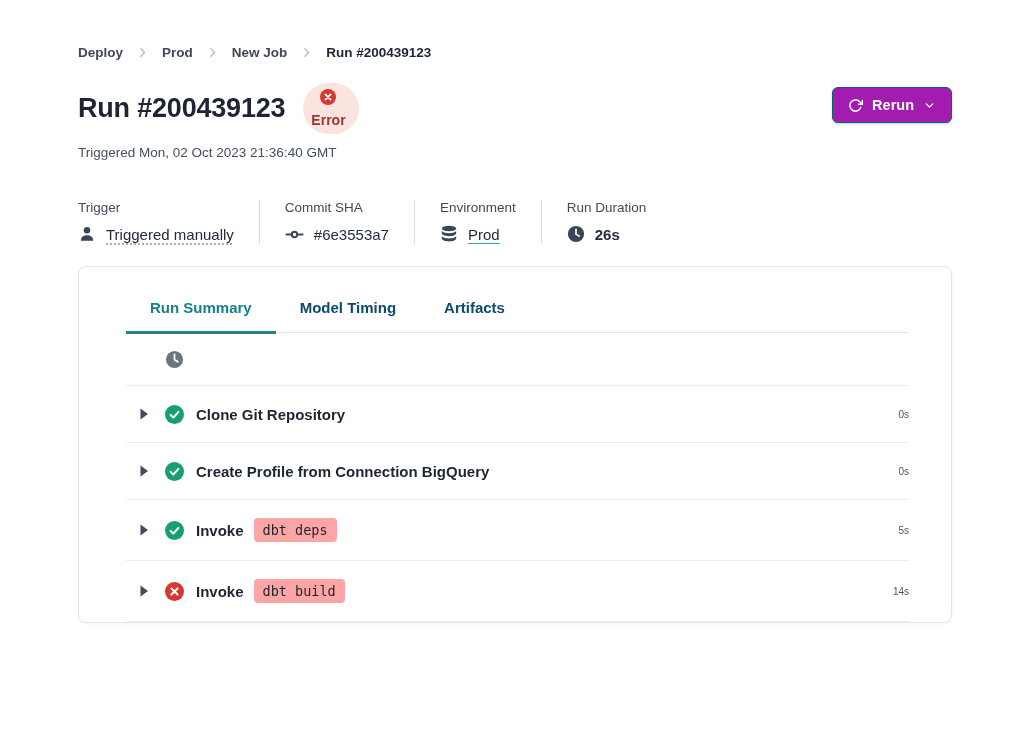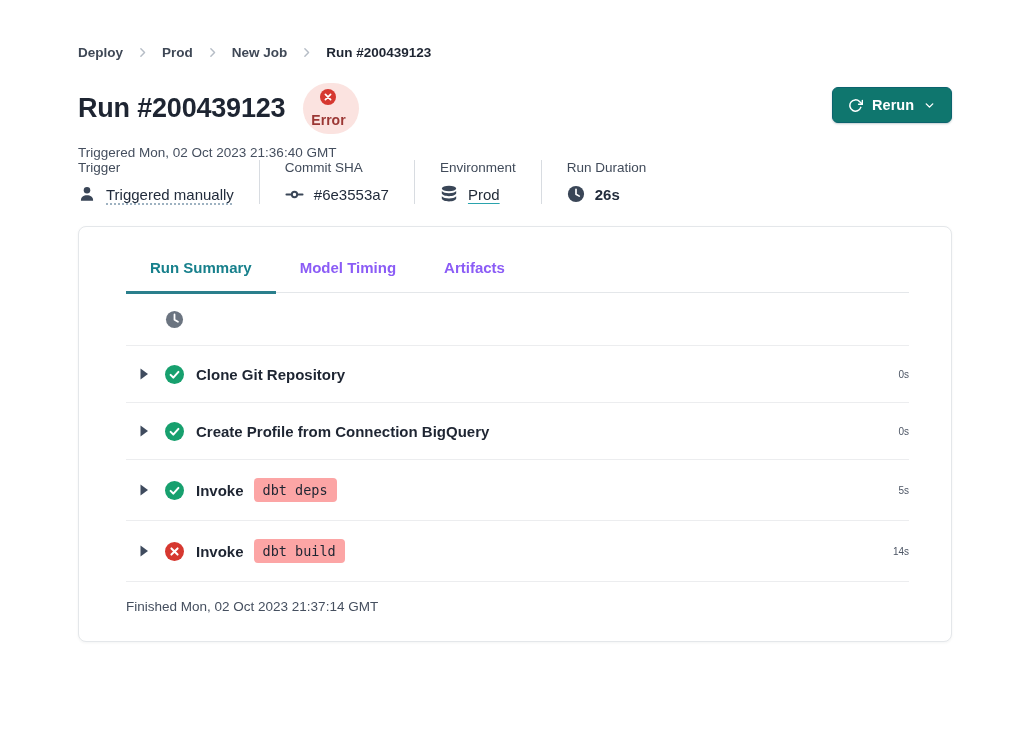"Rerun" .rerun-btn { background: #0f766e -> #a21caf }
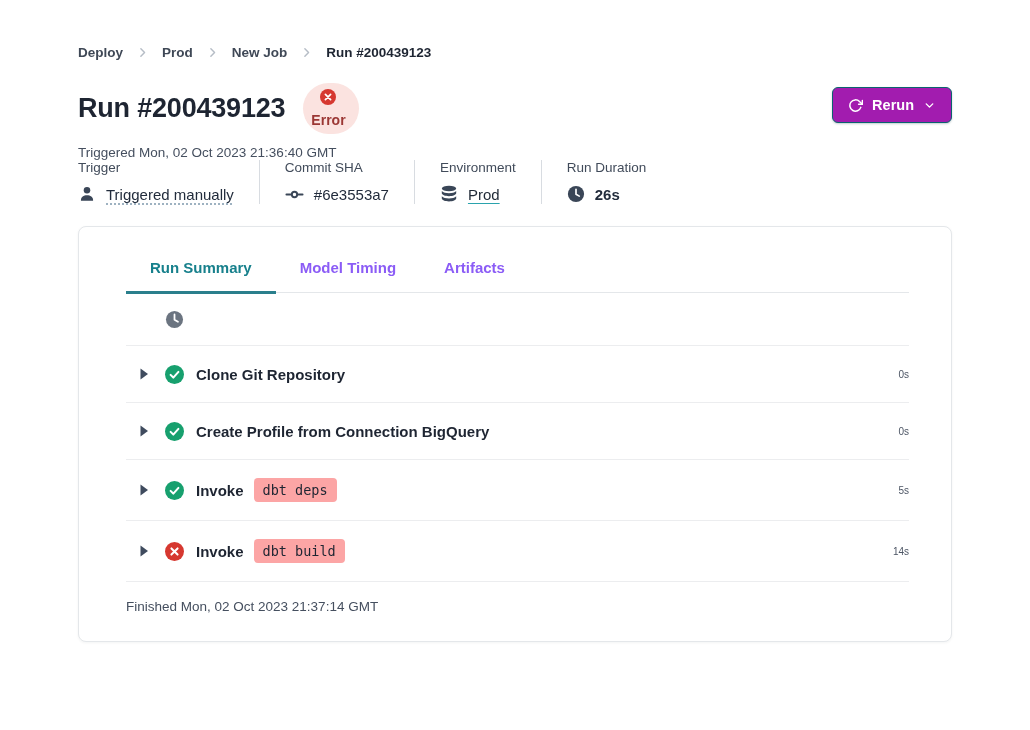"Trigger" .meta-row { margin-top: none -> 40px }
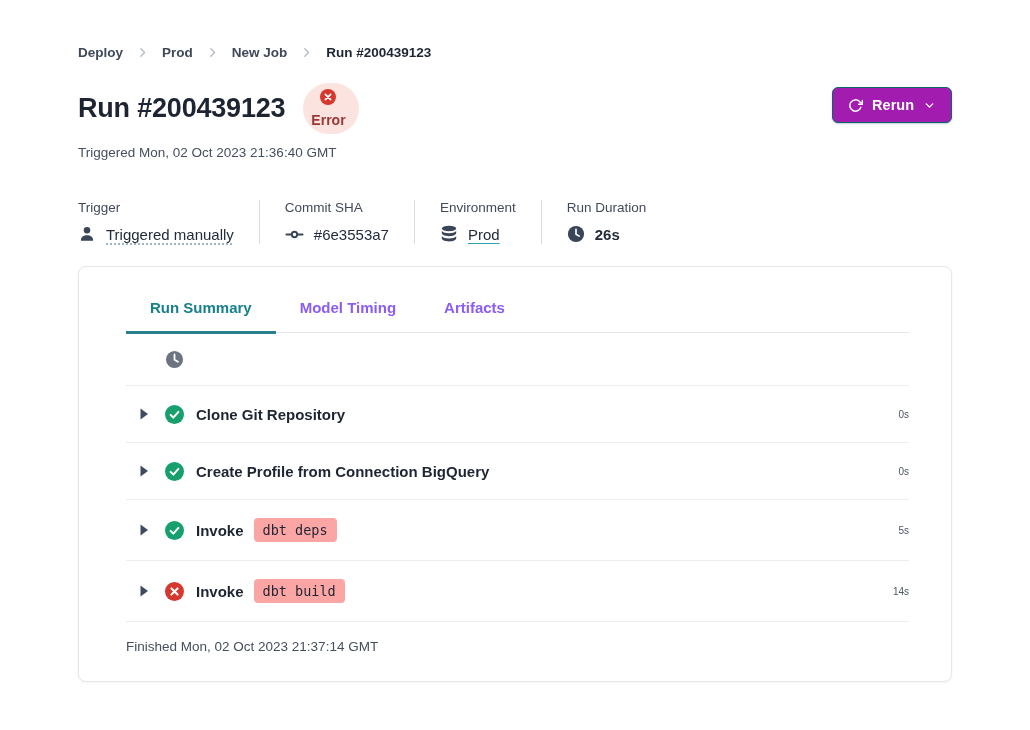"Model Timing" .tab { color: #8b5cf6 -> #0c4a6e }
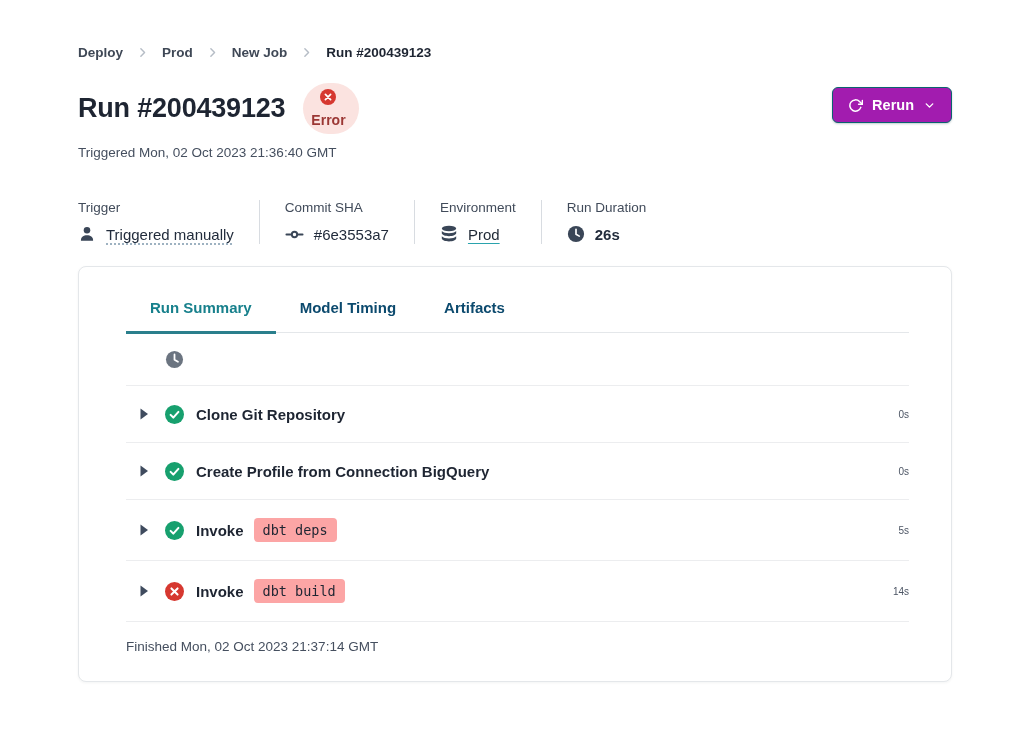"Finished Mon, 02 Oct 2023" div.card-footer { html: <div>Finished Mon, 02 Oct 2023 21:37:14 GMT</div> -> none }
